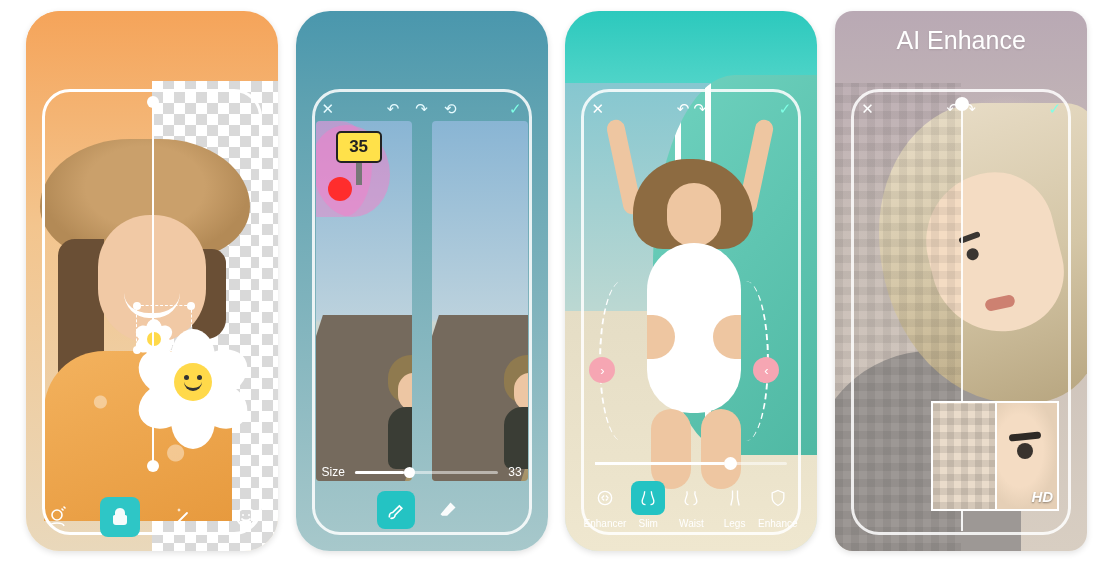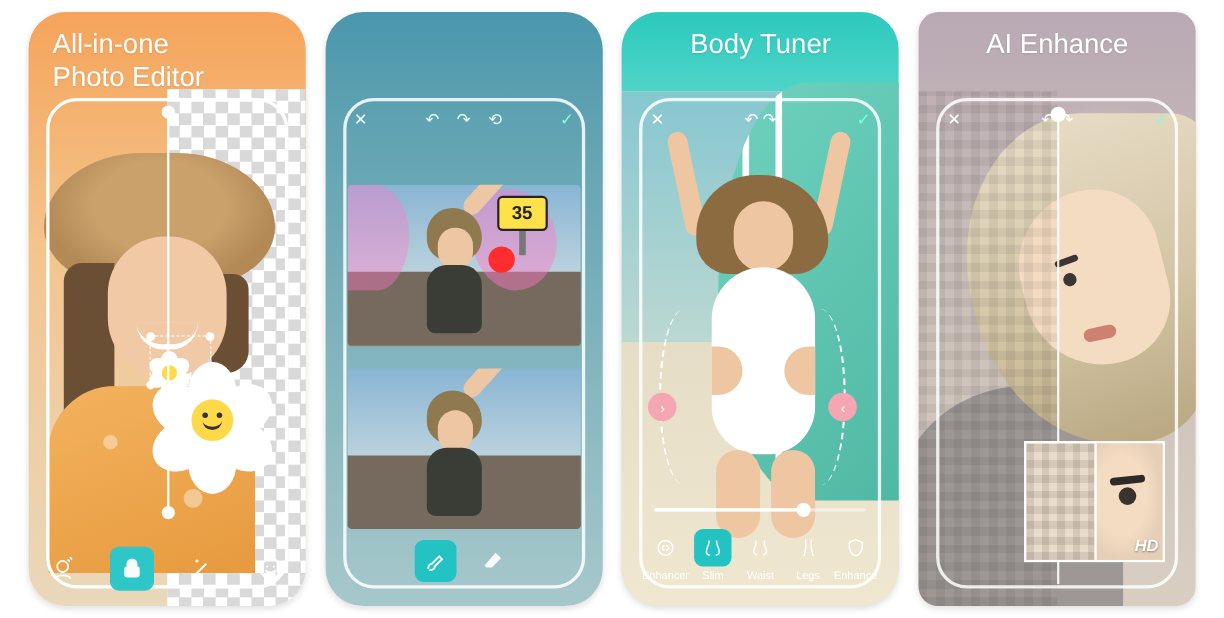"All-in-one" div.card-title { html: <div>All-in-one Photo Editor</div> -> none }
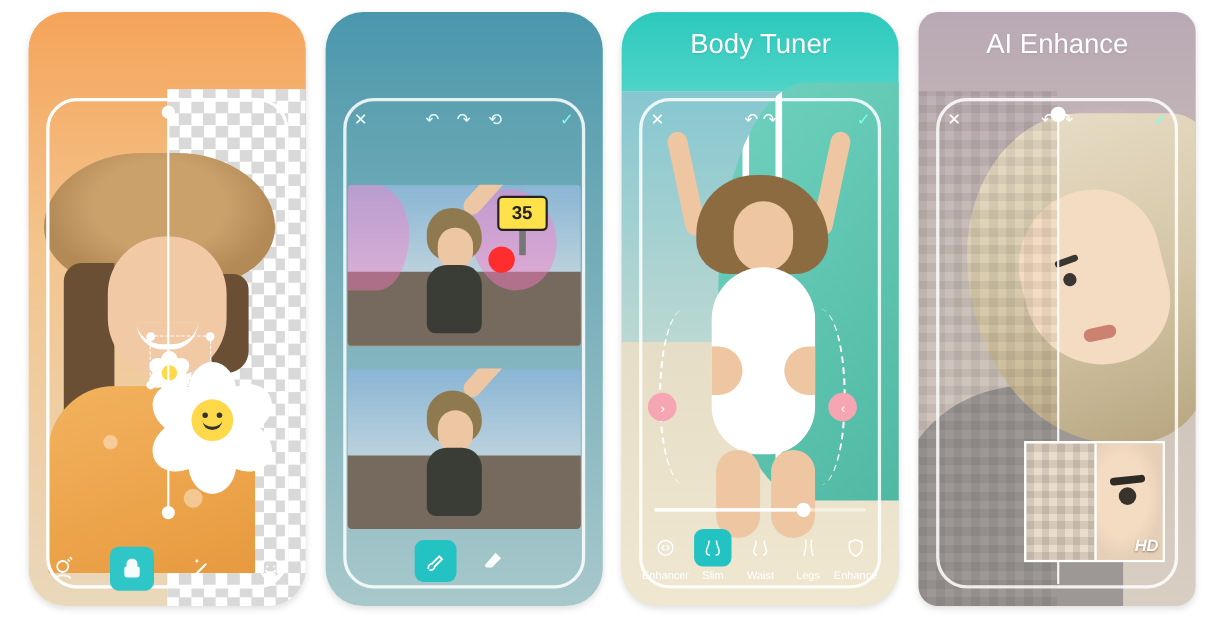"Body Tuner" div.card-title { html: <div>Body Tuner</div> -> none }
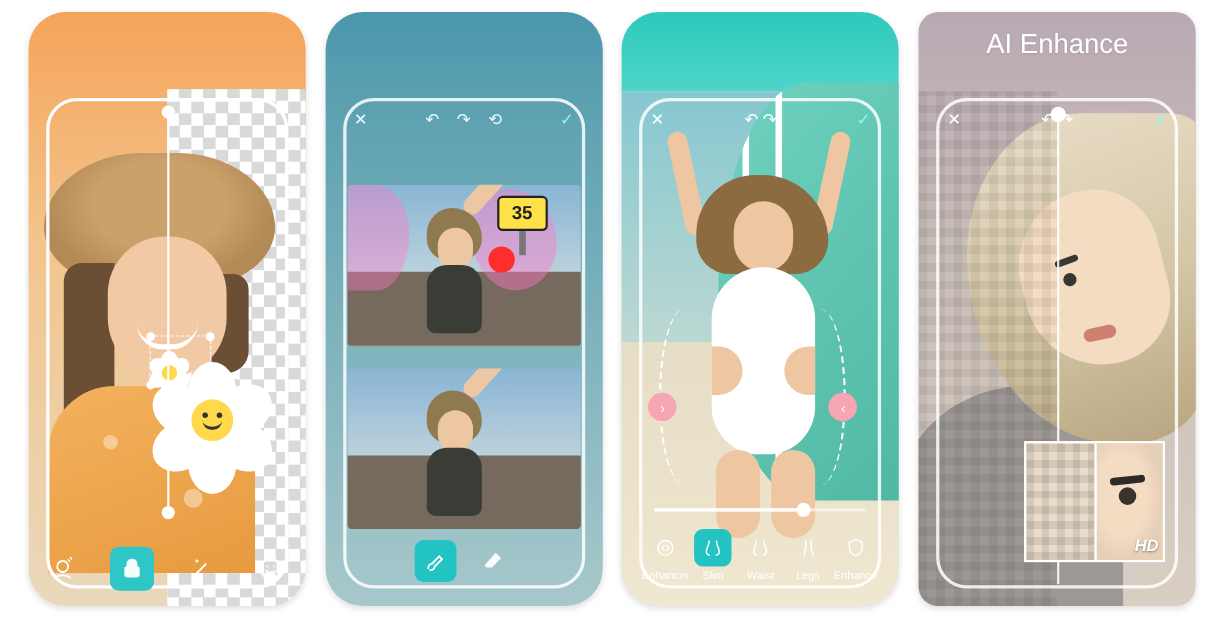"35" .c2 .stack { flex-direction: column -> row; margin-top: 47px -> none }
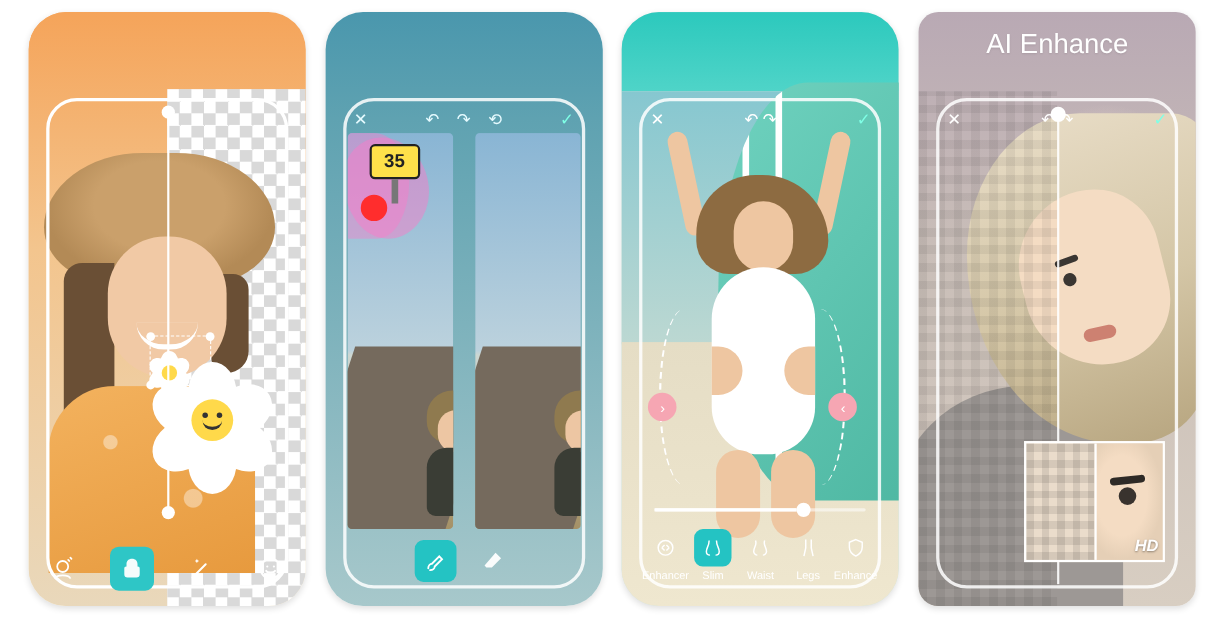"Size" div.size-row { html: none -> <div> <span>Size</span> <div> <div></div> <div></div> </div> <span>33</span> </div> }
